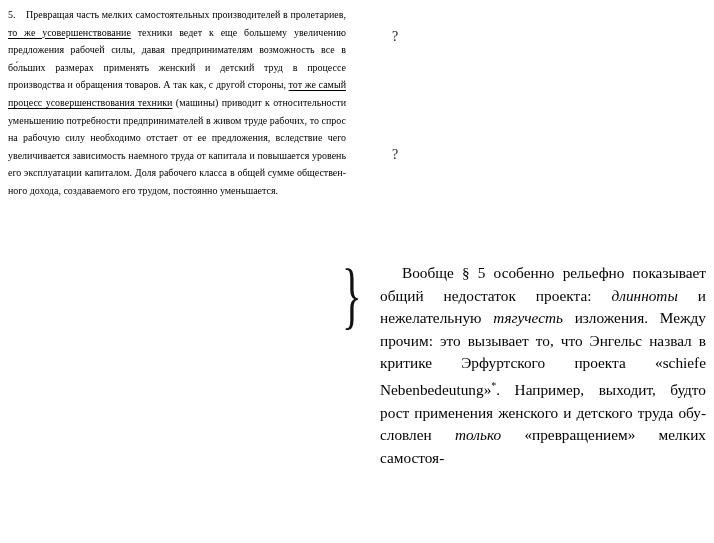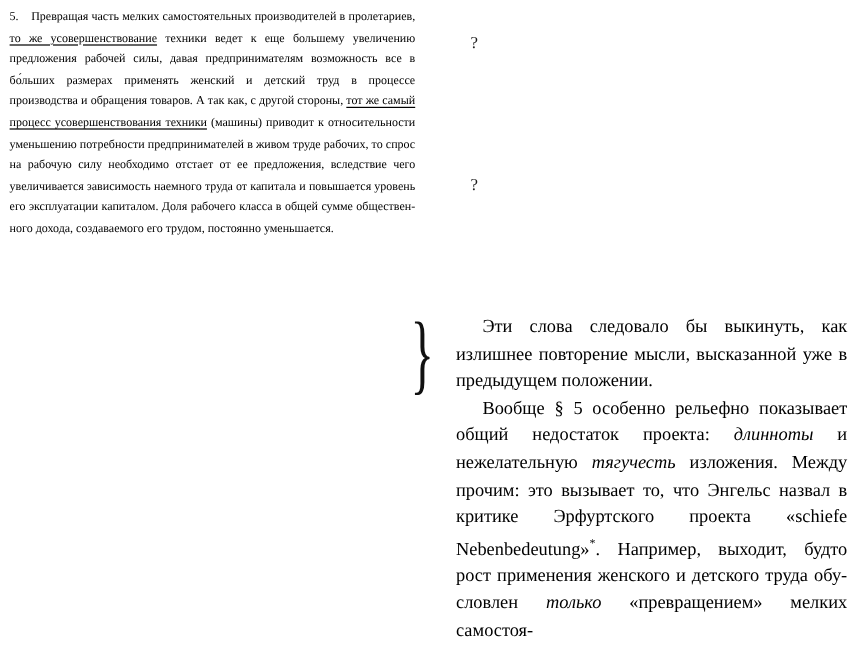"Эти слова следовало бы выкинуть," p.p-ind { html: <p> <span>Эти слова следовало бы выкинуть, как излишнее повторение мысли, высказан­ной уже в предыдущем положении.</span> </p> -> none }
